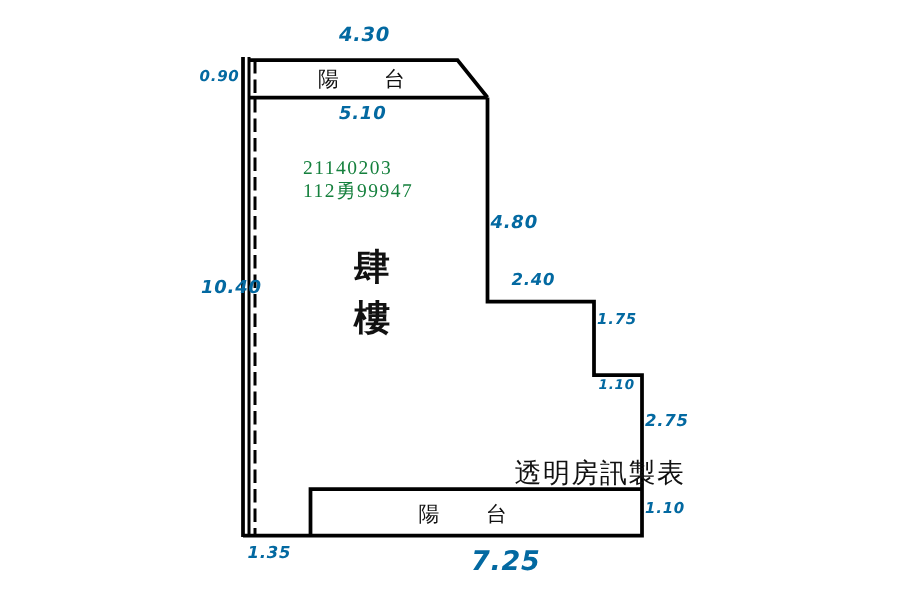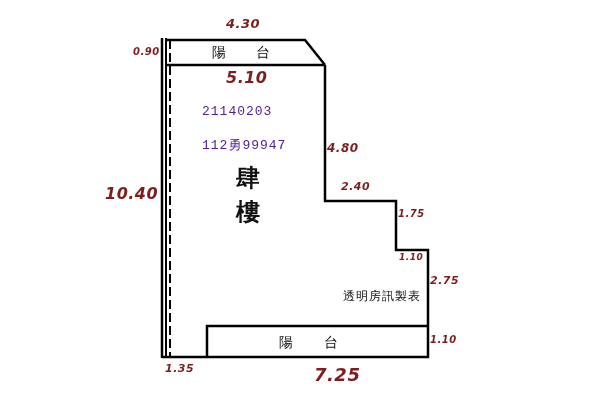"4.30" .dim { color: #7f1d1d -> #0369a1 }
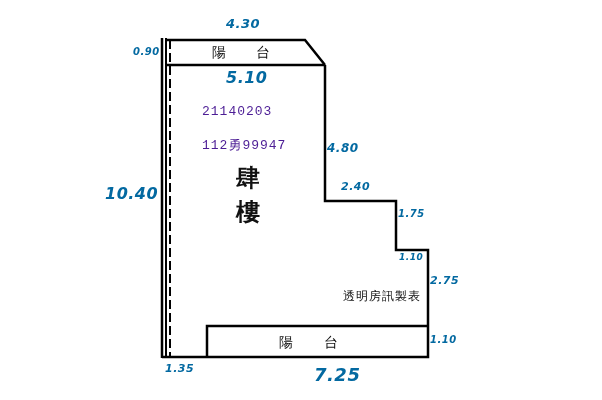"5.10" div.dim { font-size: 16px -> 12px }
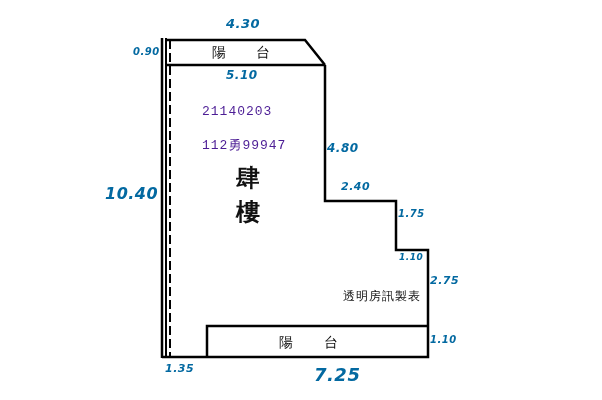"21140203" .code { color: #4c1d95 -> #15803d; font-family: Liberation Mono, monospace -> Liberation Serif, serif }
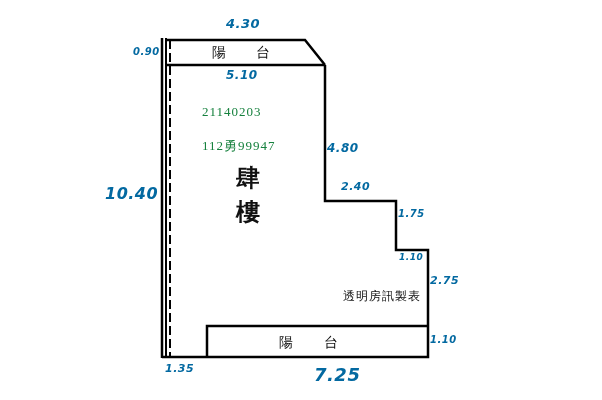"112勇99947" div.code { margin-top: 19px -> none }
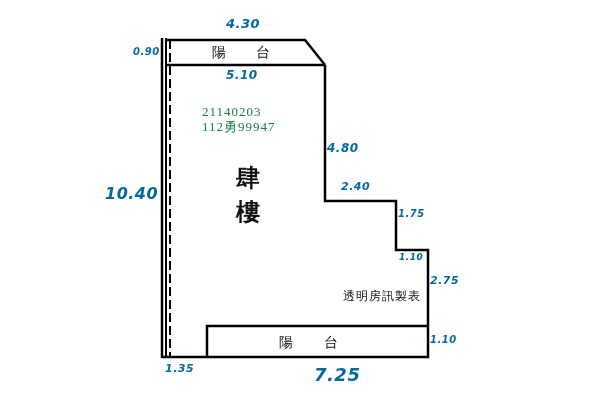"10.40" div.dim { font-size: 16px -> 12px; left: 105px -> 134px }
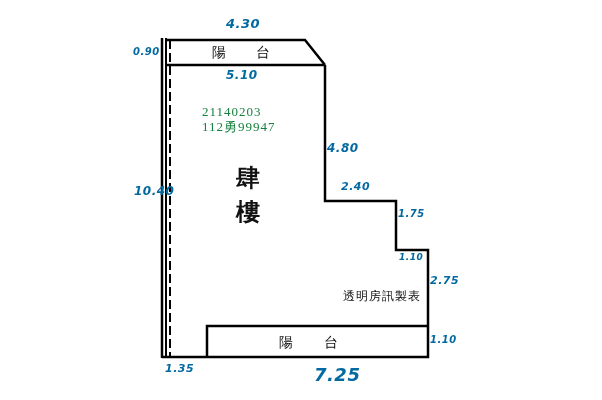"透明房訊製表" div.label-cjk { font-size: 12px -> 18px; top: 288px -> 303px }
